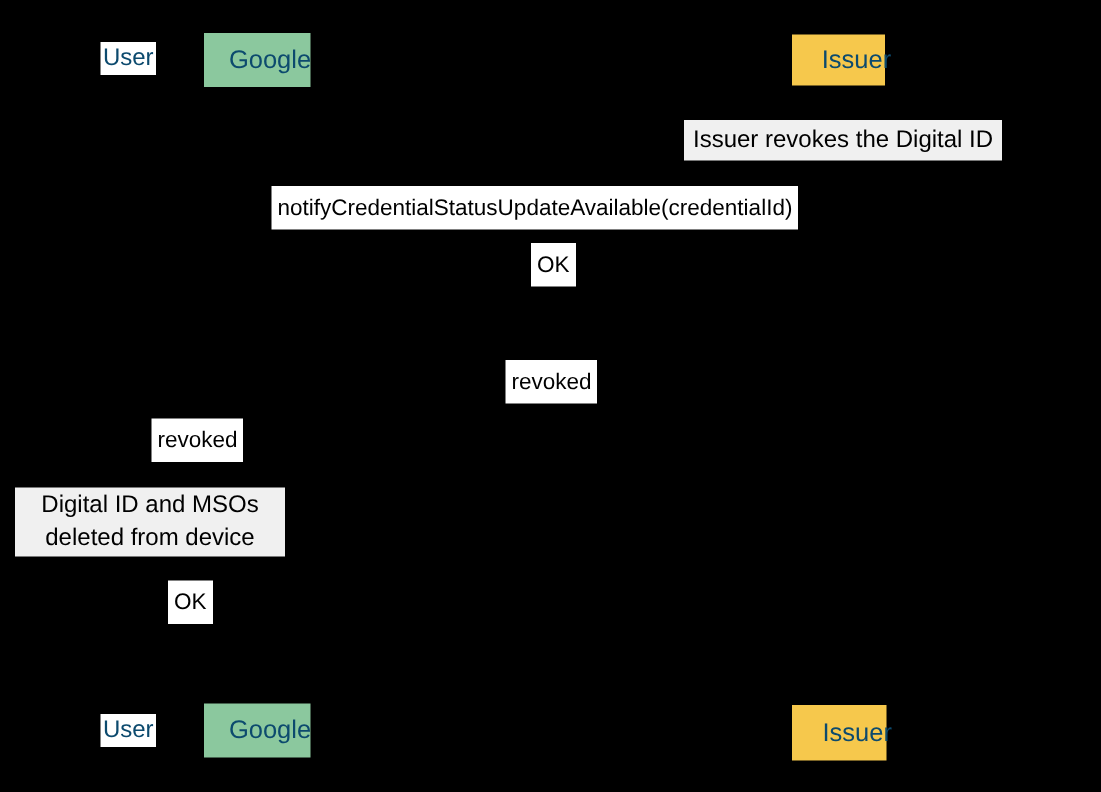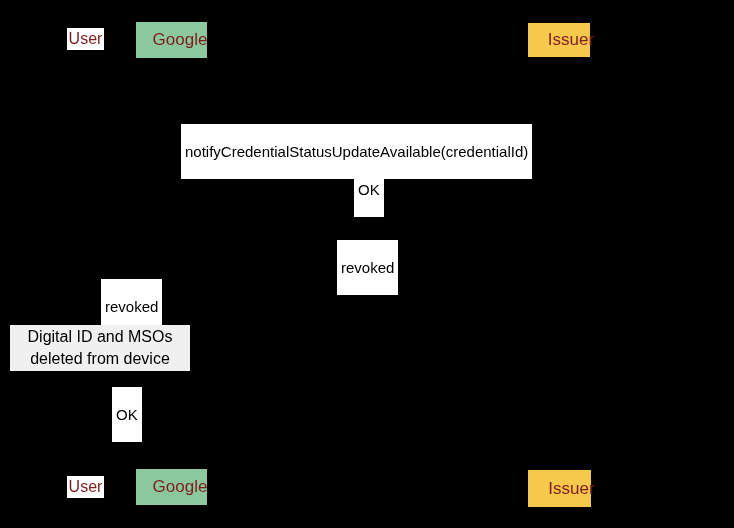"User" .part { color: #7f1d1d -> #0c4a6e }
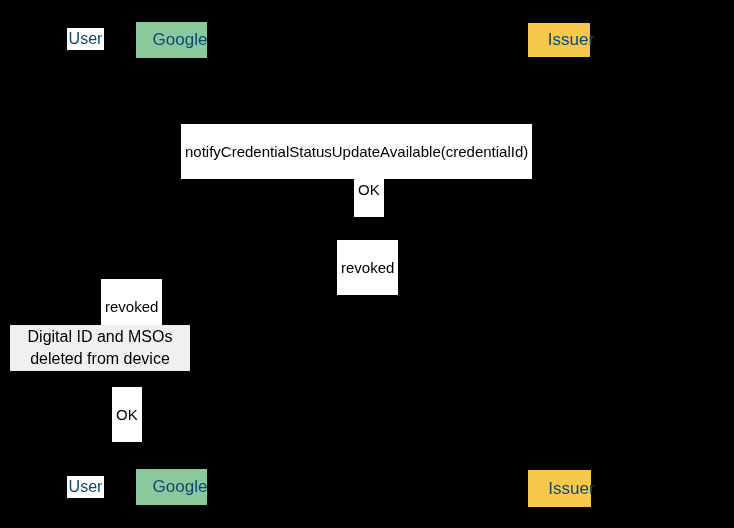"Issuer revokes the Digital ID" div.msg { html: none -> <div>Issuer revokes the Digital ID</div> }
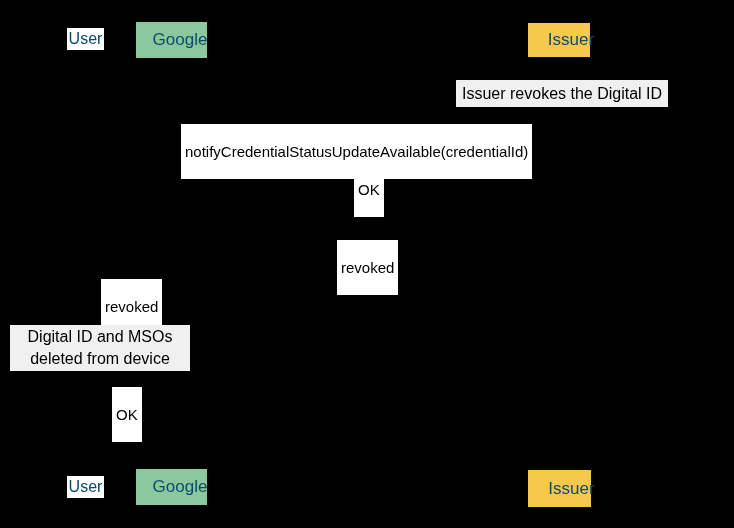"notifyCredentialStatusUpdateAvailable(cr" .msg { padding: 19px 4px -> 6px 4px }
